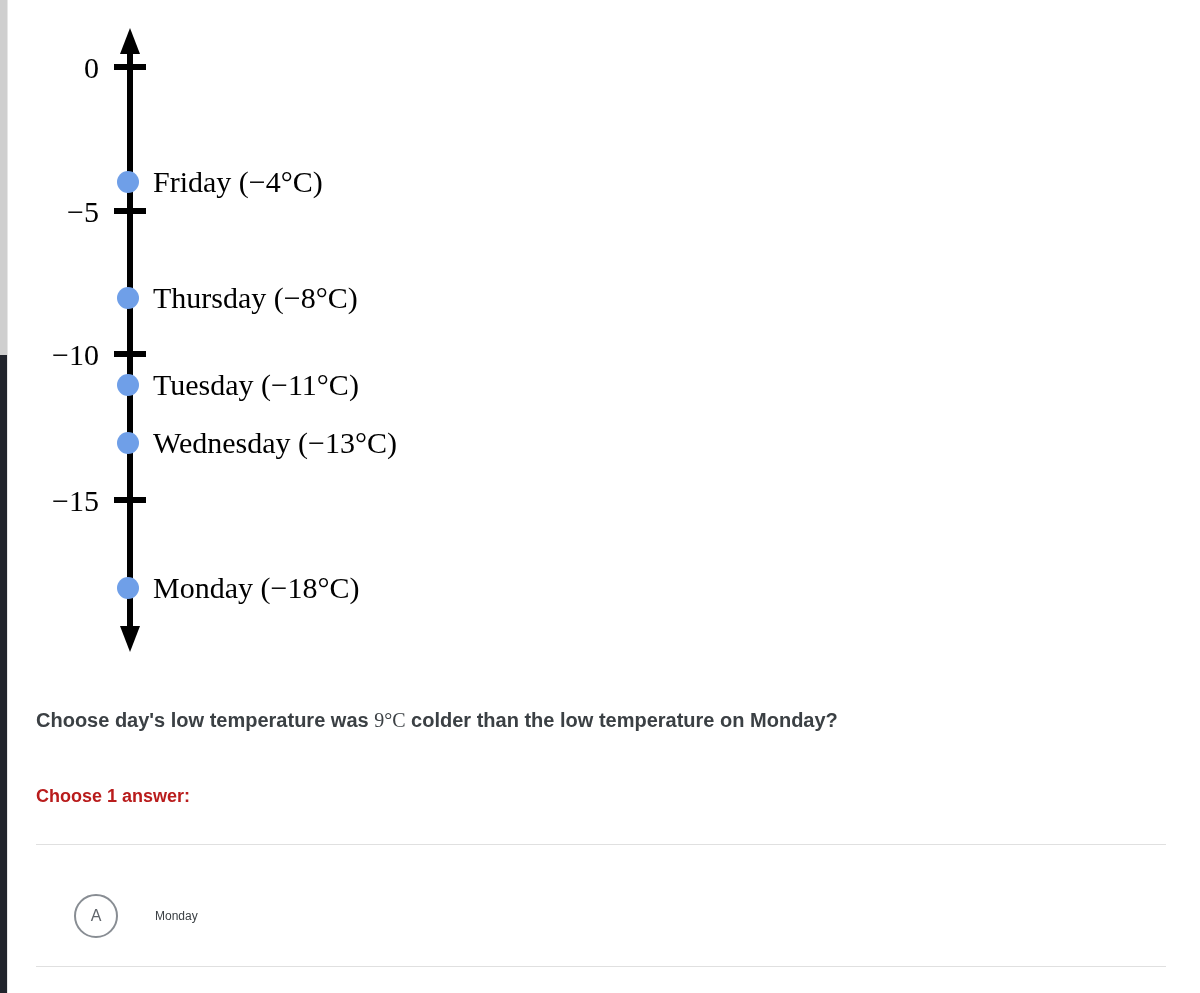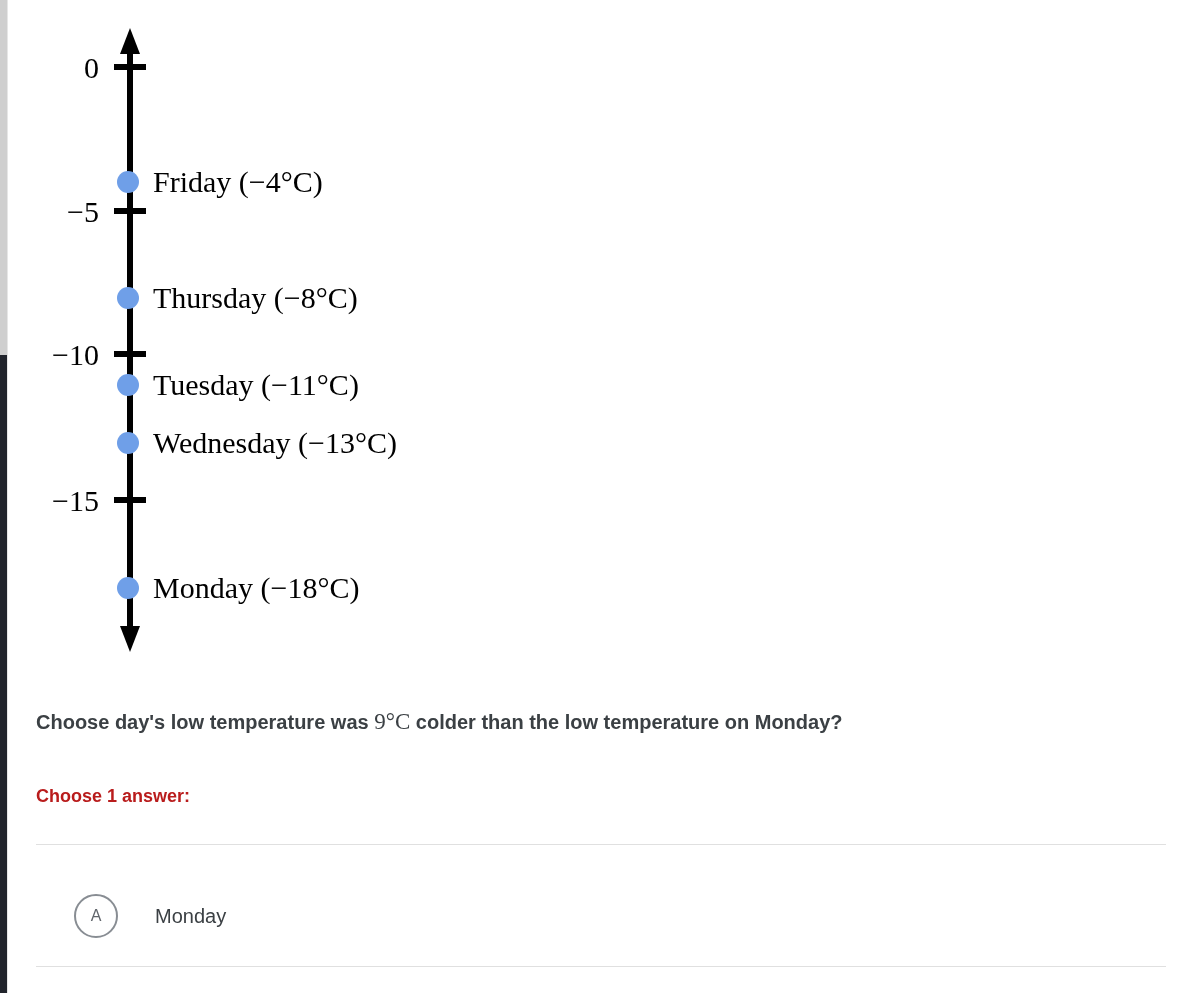"9°C" .question .math { font-size: 23px -> 20px }
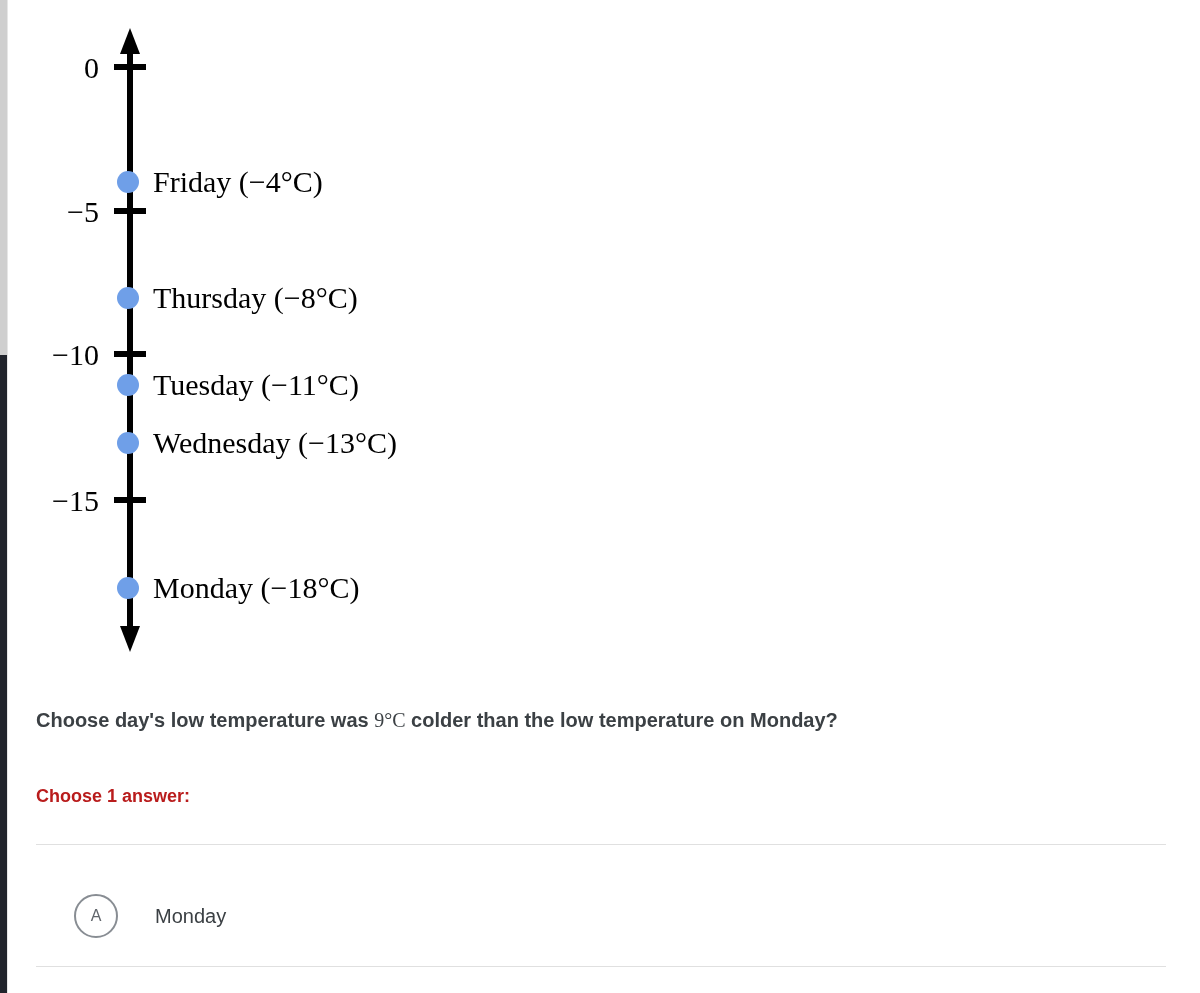"Monday" .choice-text { font-size: 20px -> 12px }
